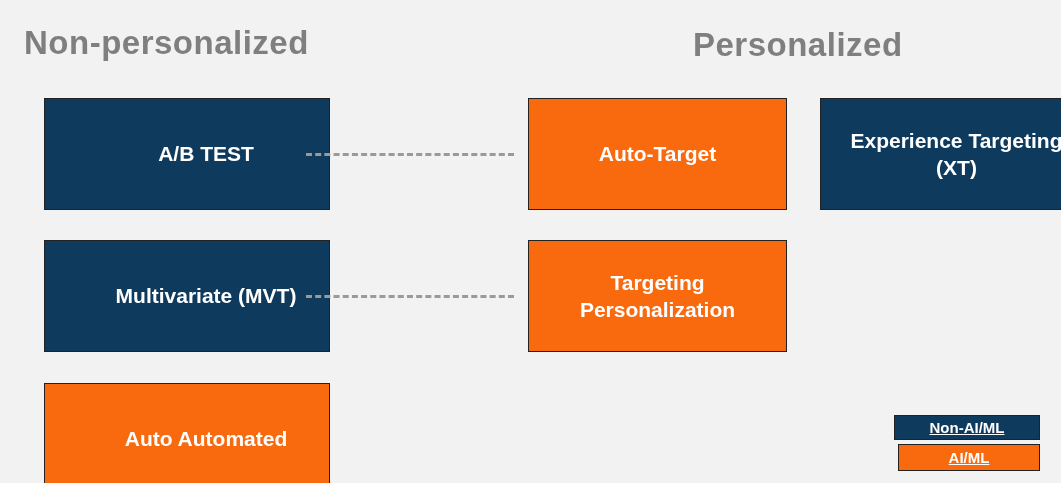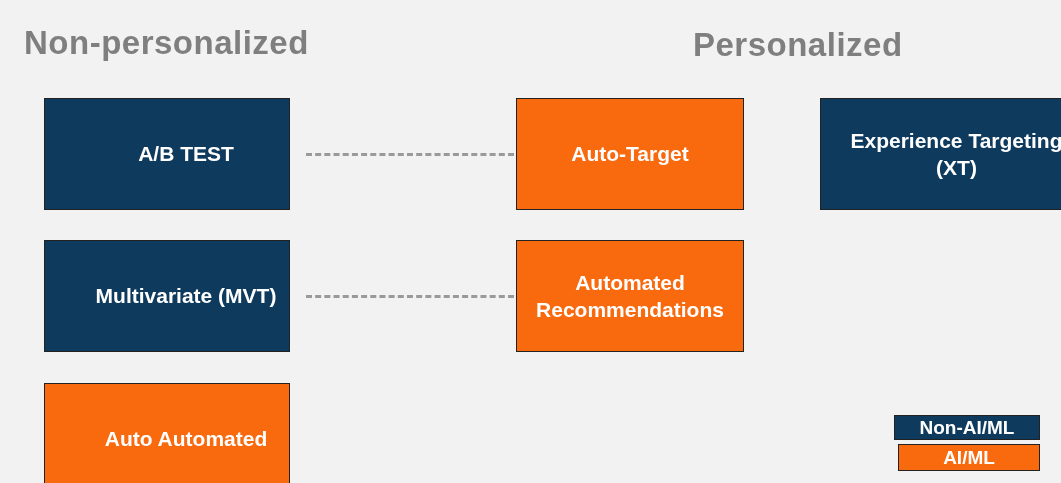"A/B TEST" .c1 { width: 246px -> 286px }
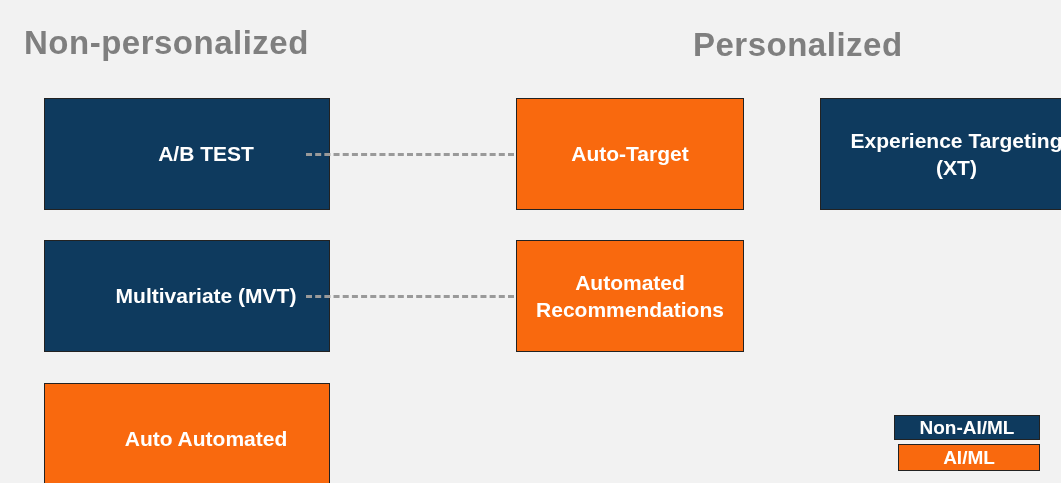"Auto-Target" .c2 { left: 500px -> 512px; width: 228px -> 259px }
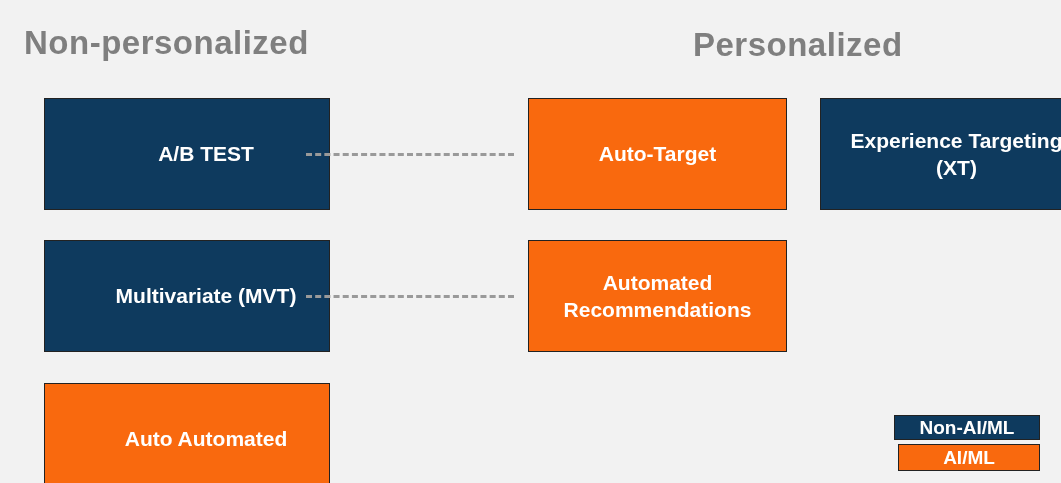"Automated Recommendations" div.box { text: Automated Recommendations -> Targeting Personalization }
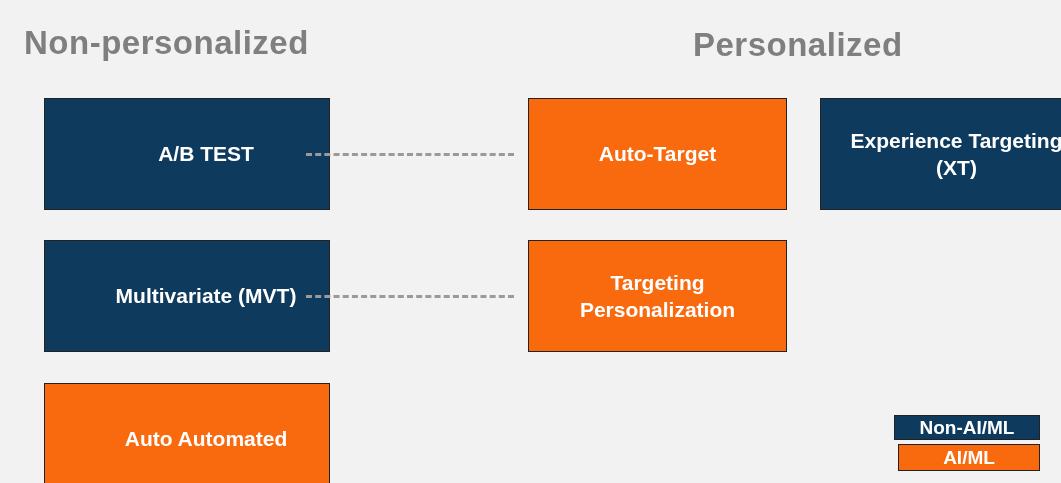"Non-AI/ML" .legend-item { font-size: 19px -> 15px; text-decoration: none -> underline }
